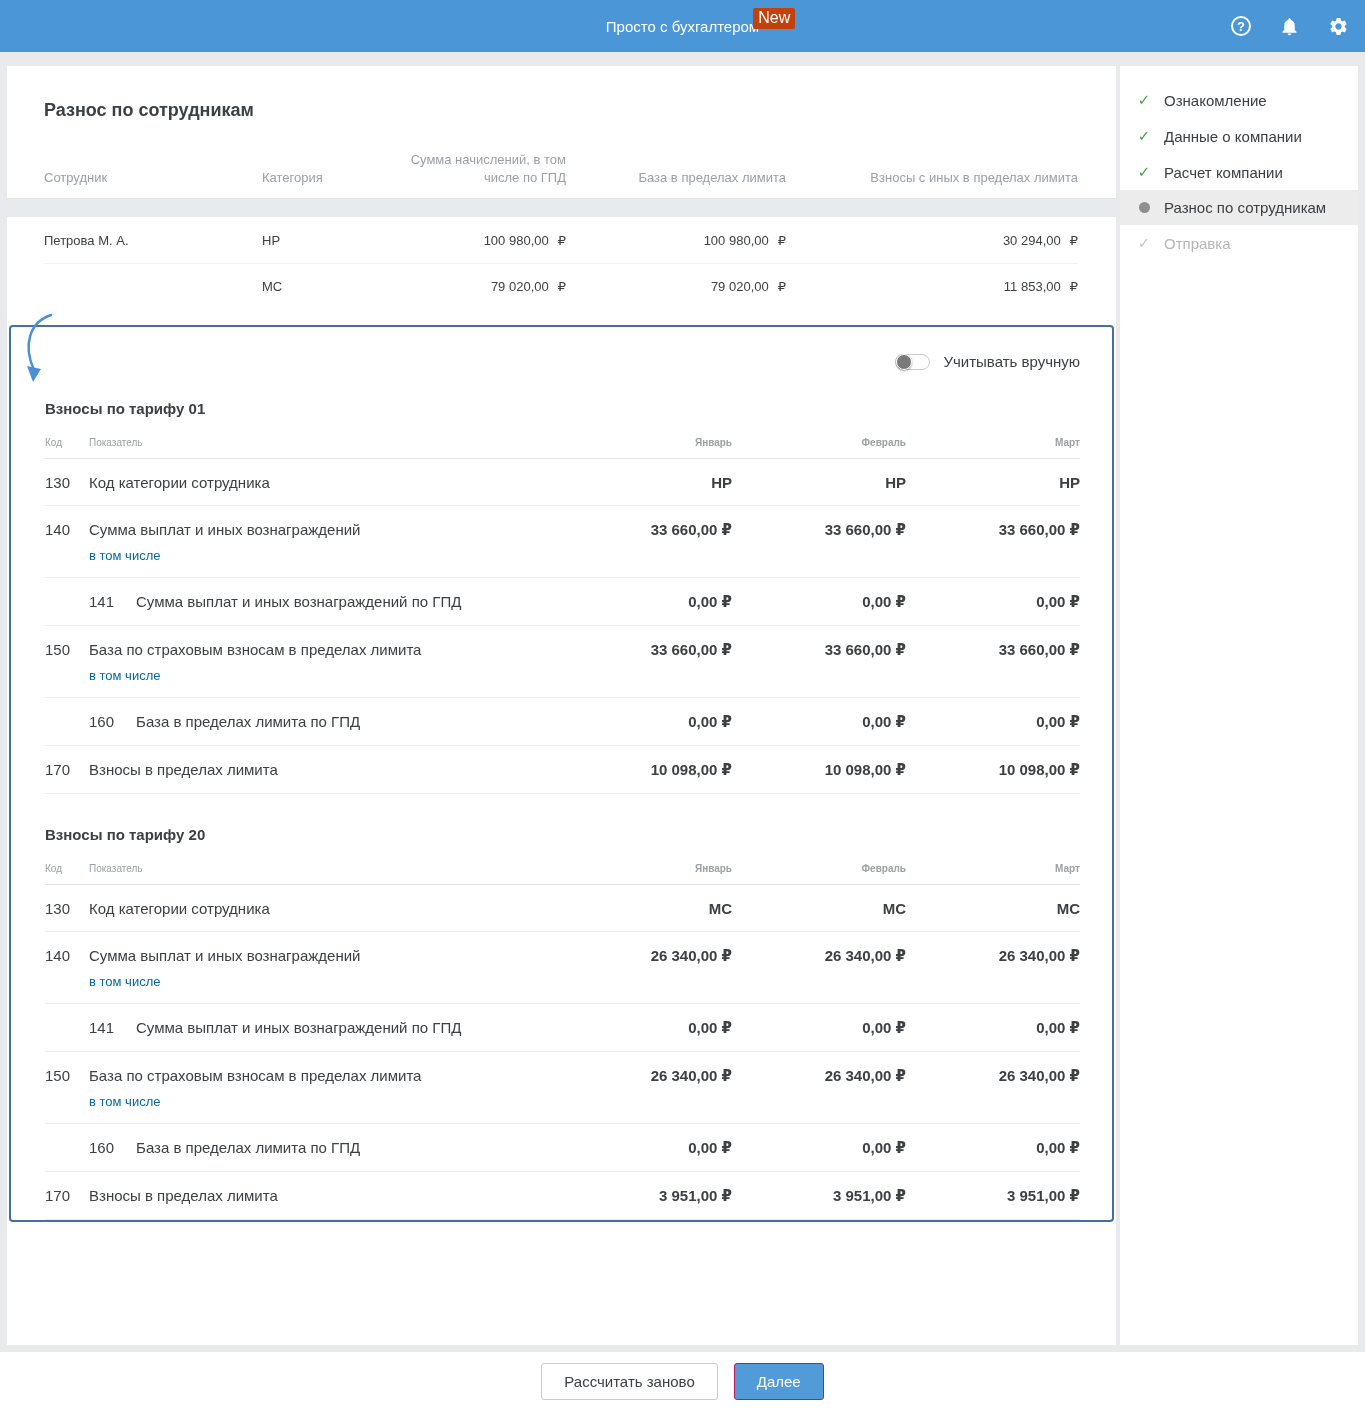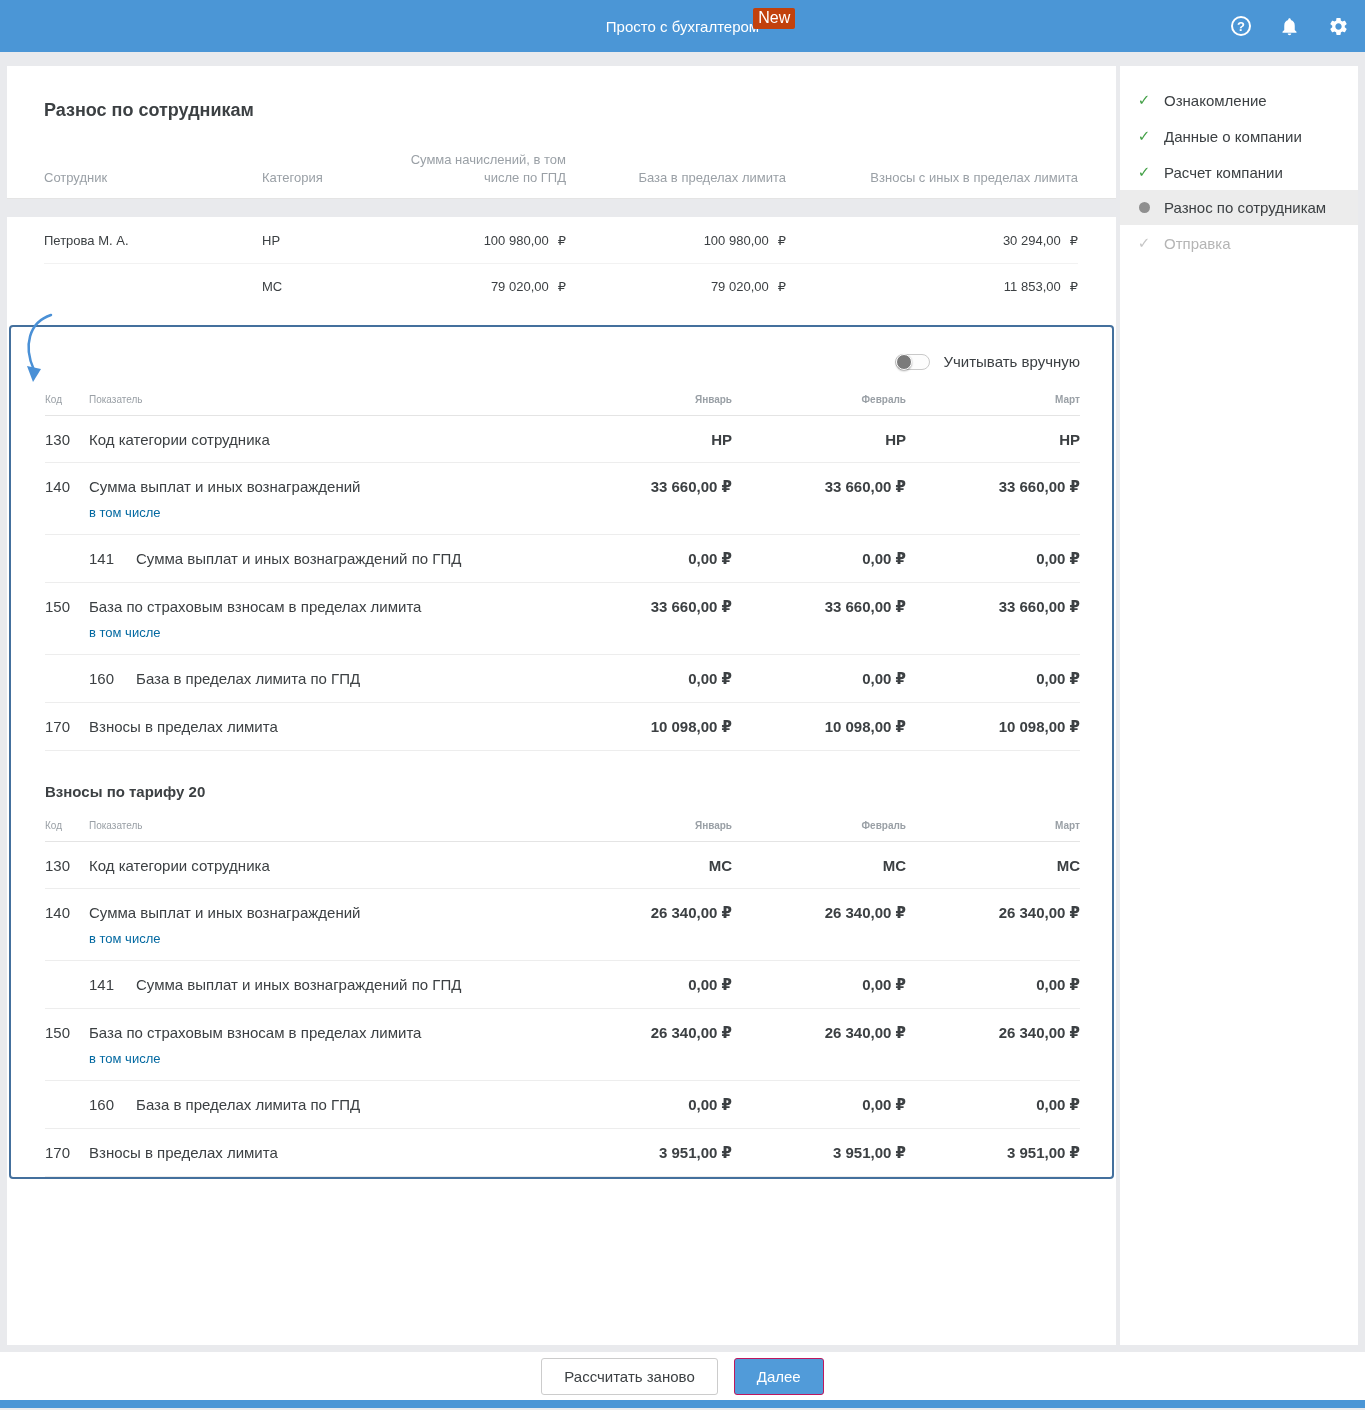"Взносы по тарифу 01" h3.section-title { html: none -> <h3>Взносы по тарифу 01</h3> }
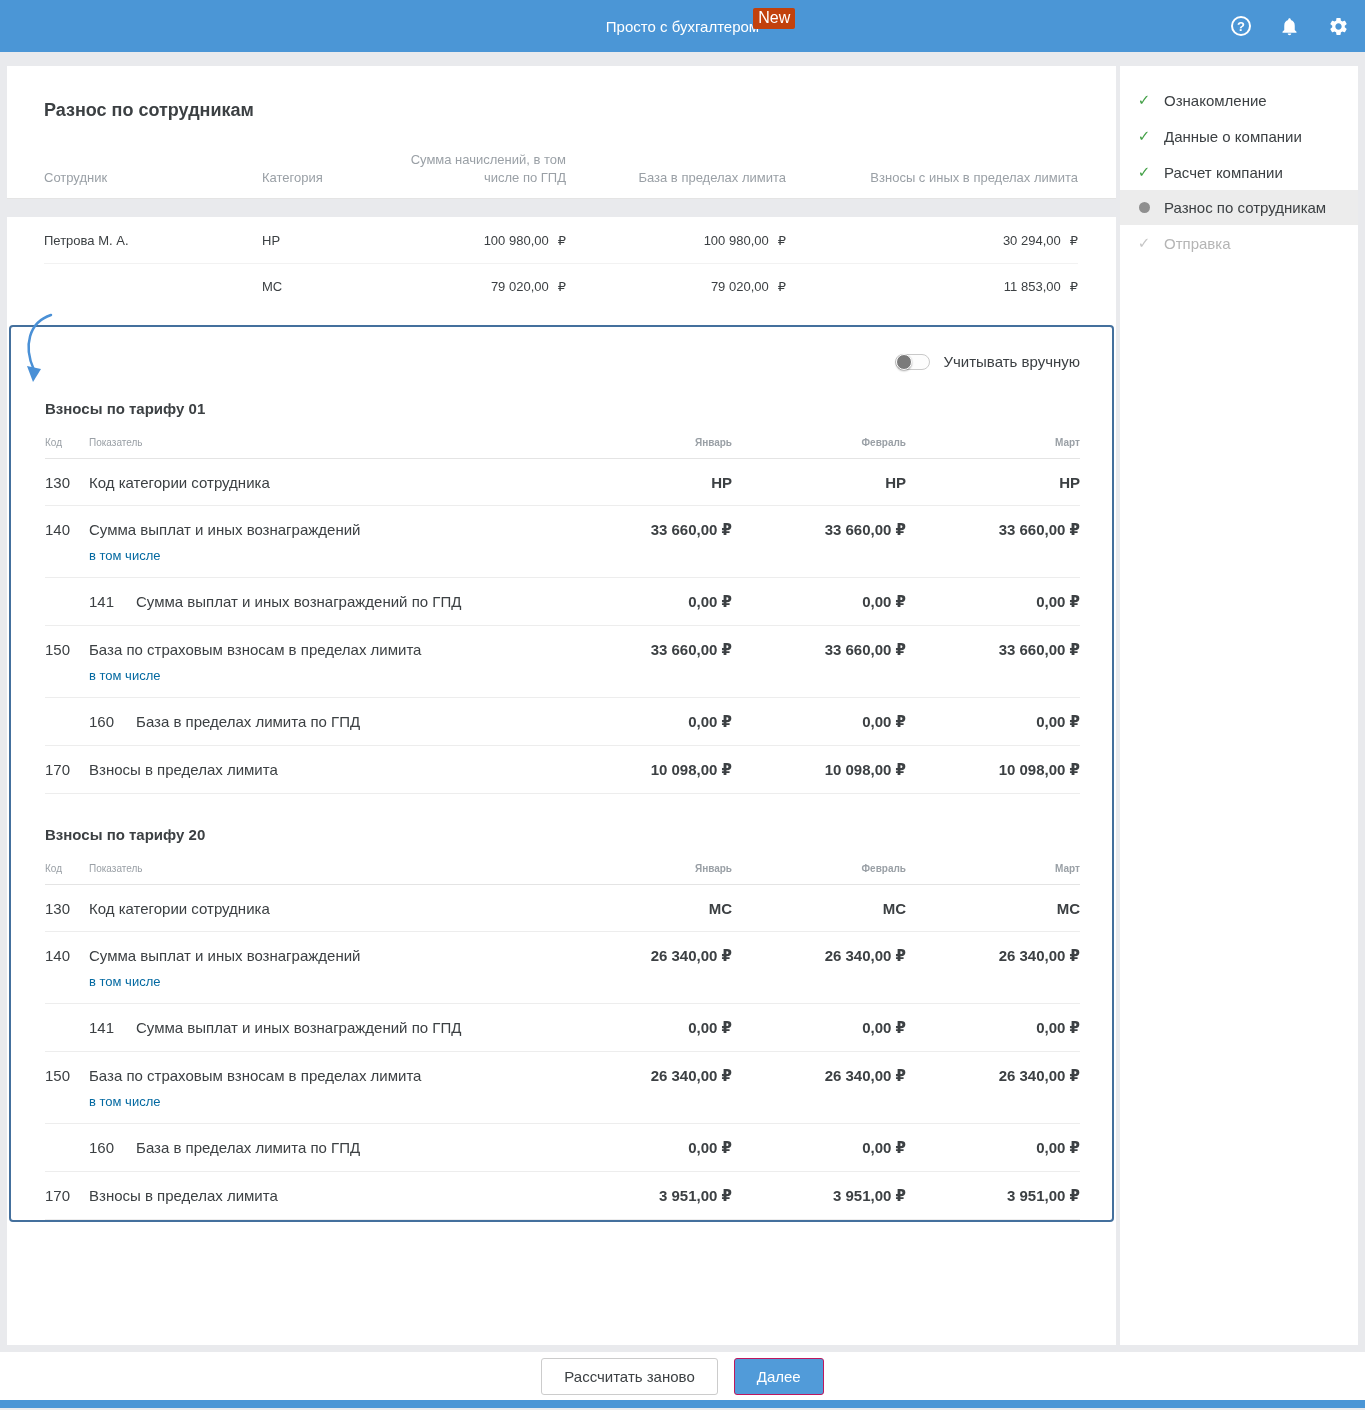"Рассчитать заново" .footer { height: 48px -> 58px }
